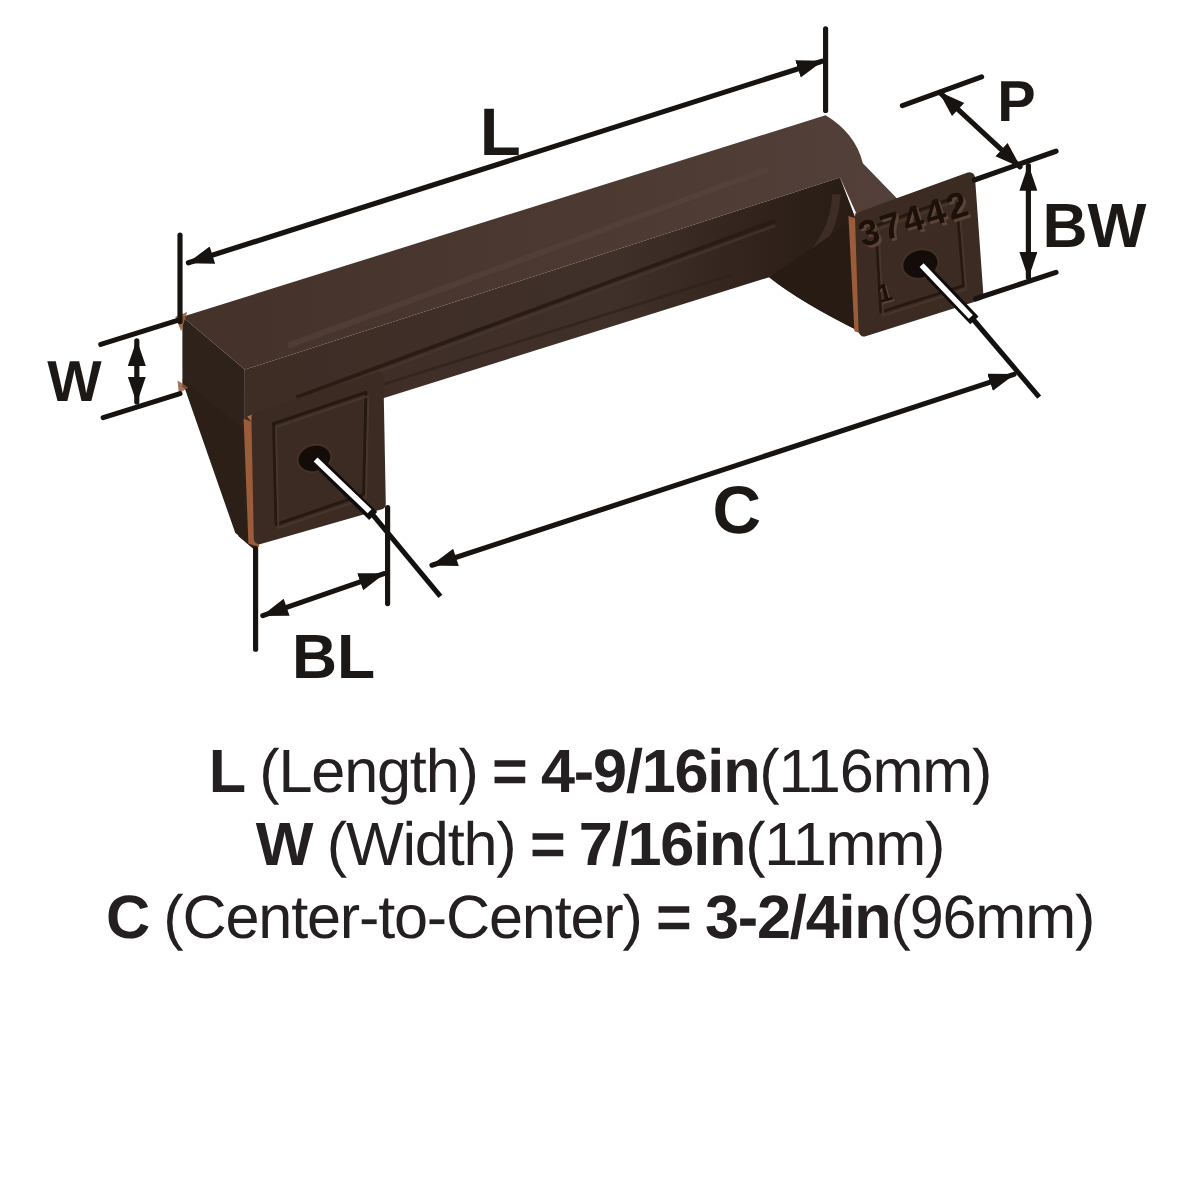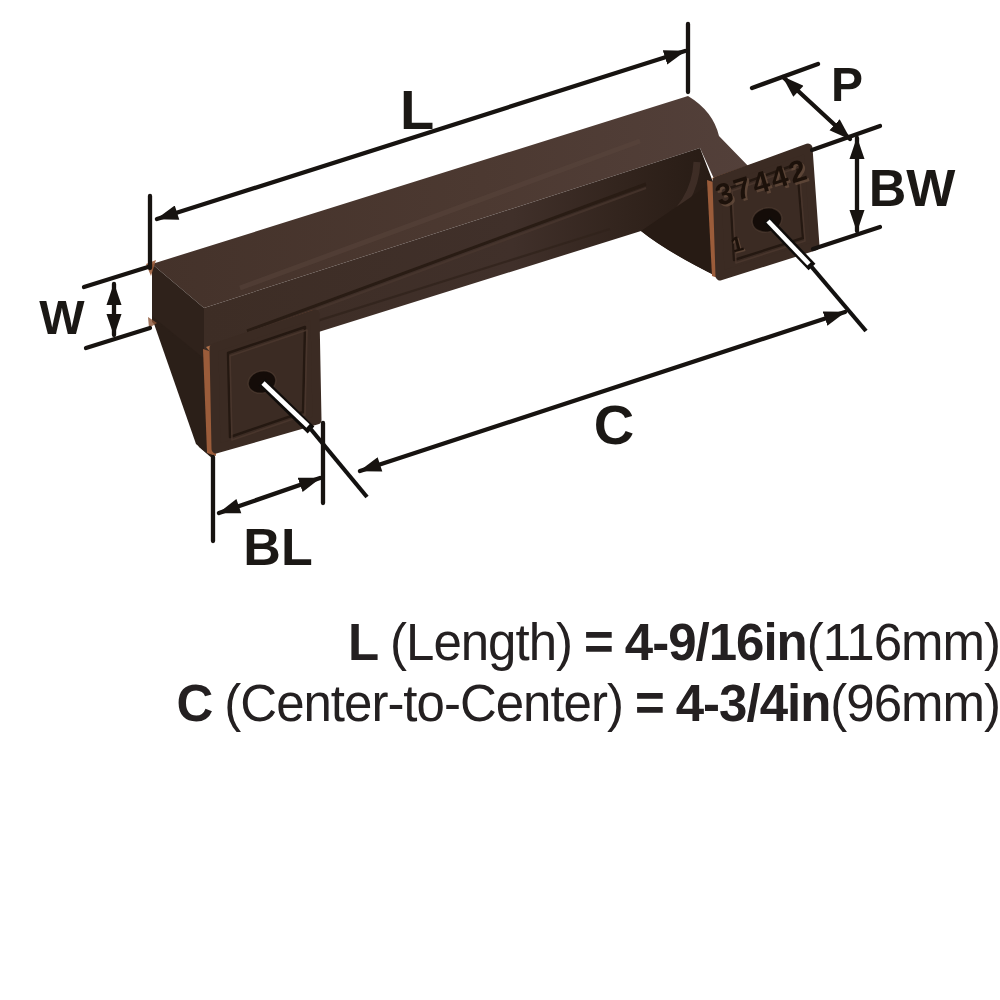"L (Length) = 4-9/16in(116mm)" .specs { align-items: flex-end -> center }
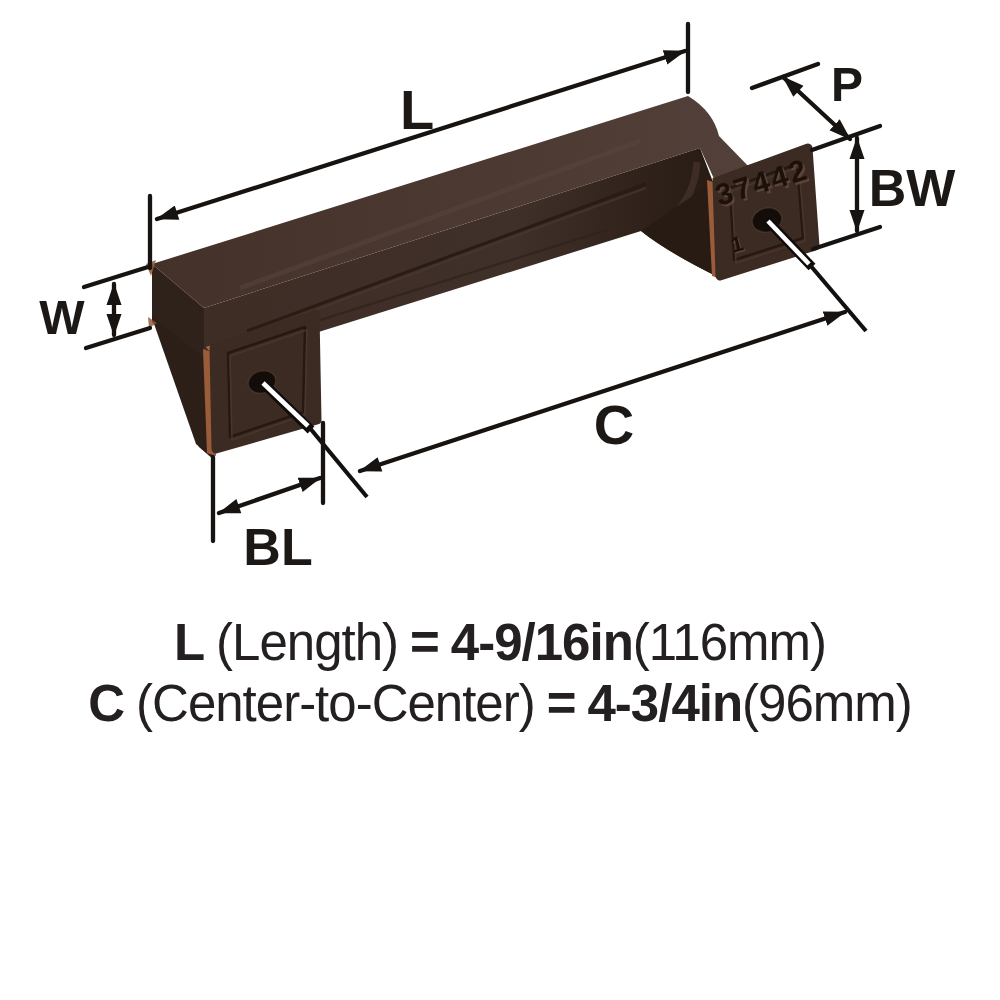"W (Width) = 7/16in(11mm)" div.spec-line { html: none -> <div> <span>W</span><span>(Width)</span><span>=</span><span>7/16in</span><span>(11mm)</span> </div> }
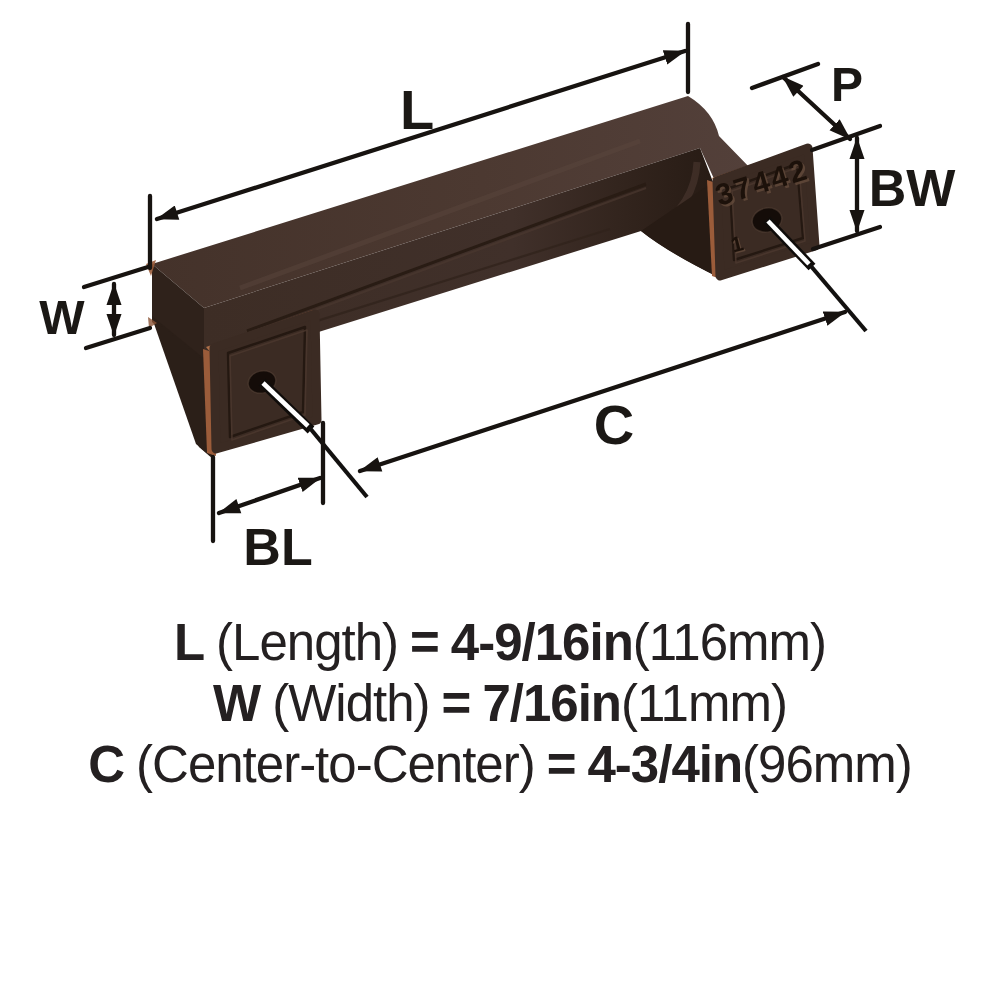"4-3/4in" span.val { text: 4-3/4in -> 3-2/4in }
